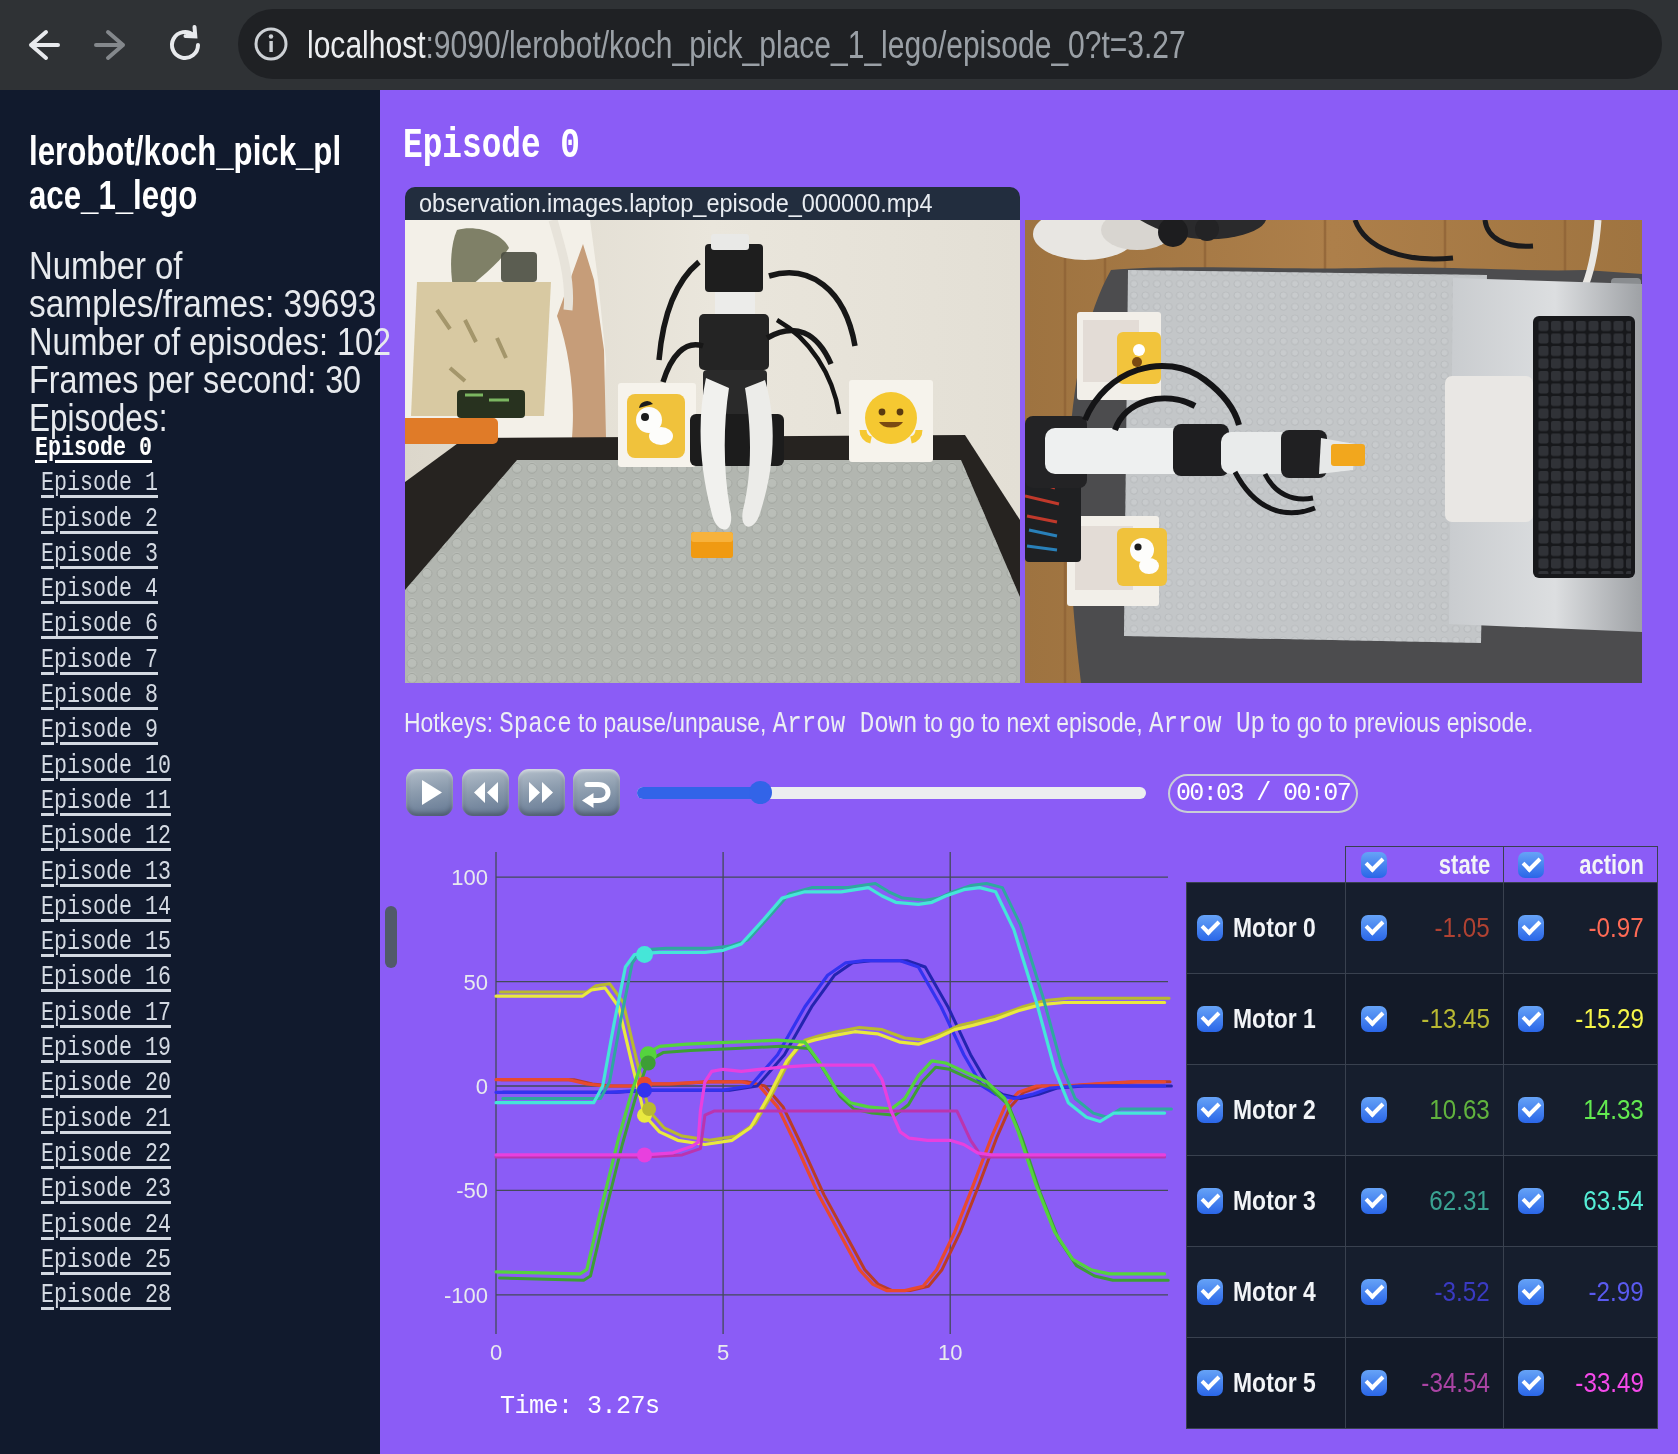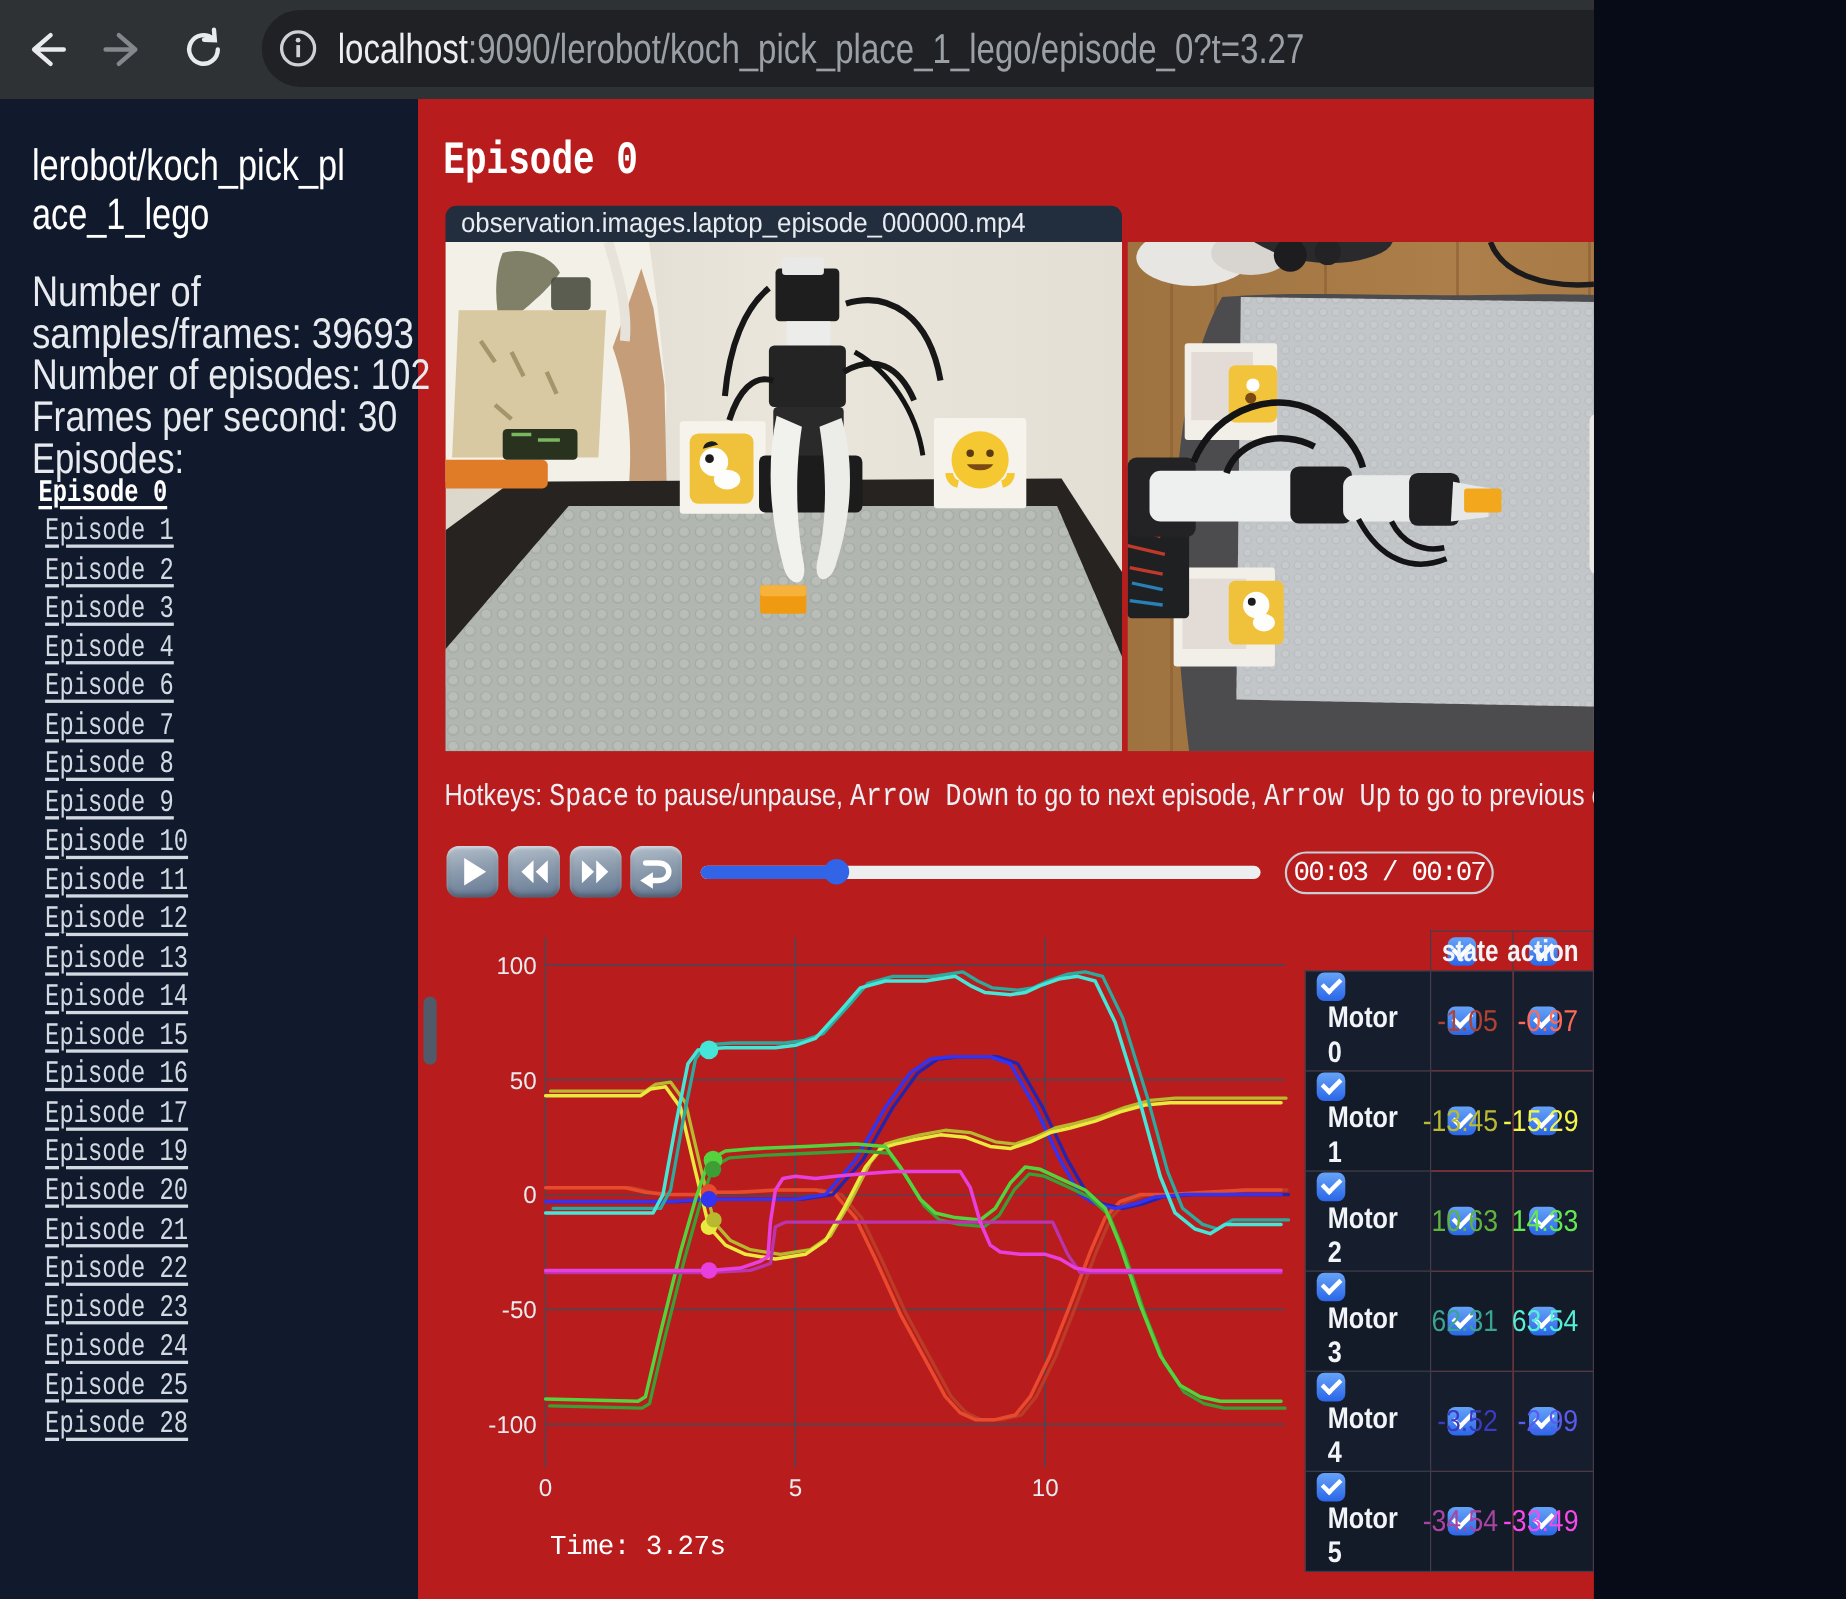"localhost:9090/lerobot/koch_pick_place_1" .page { background: #b91c1c -> #8b5cf6; width: 1449px -> 1678px }
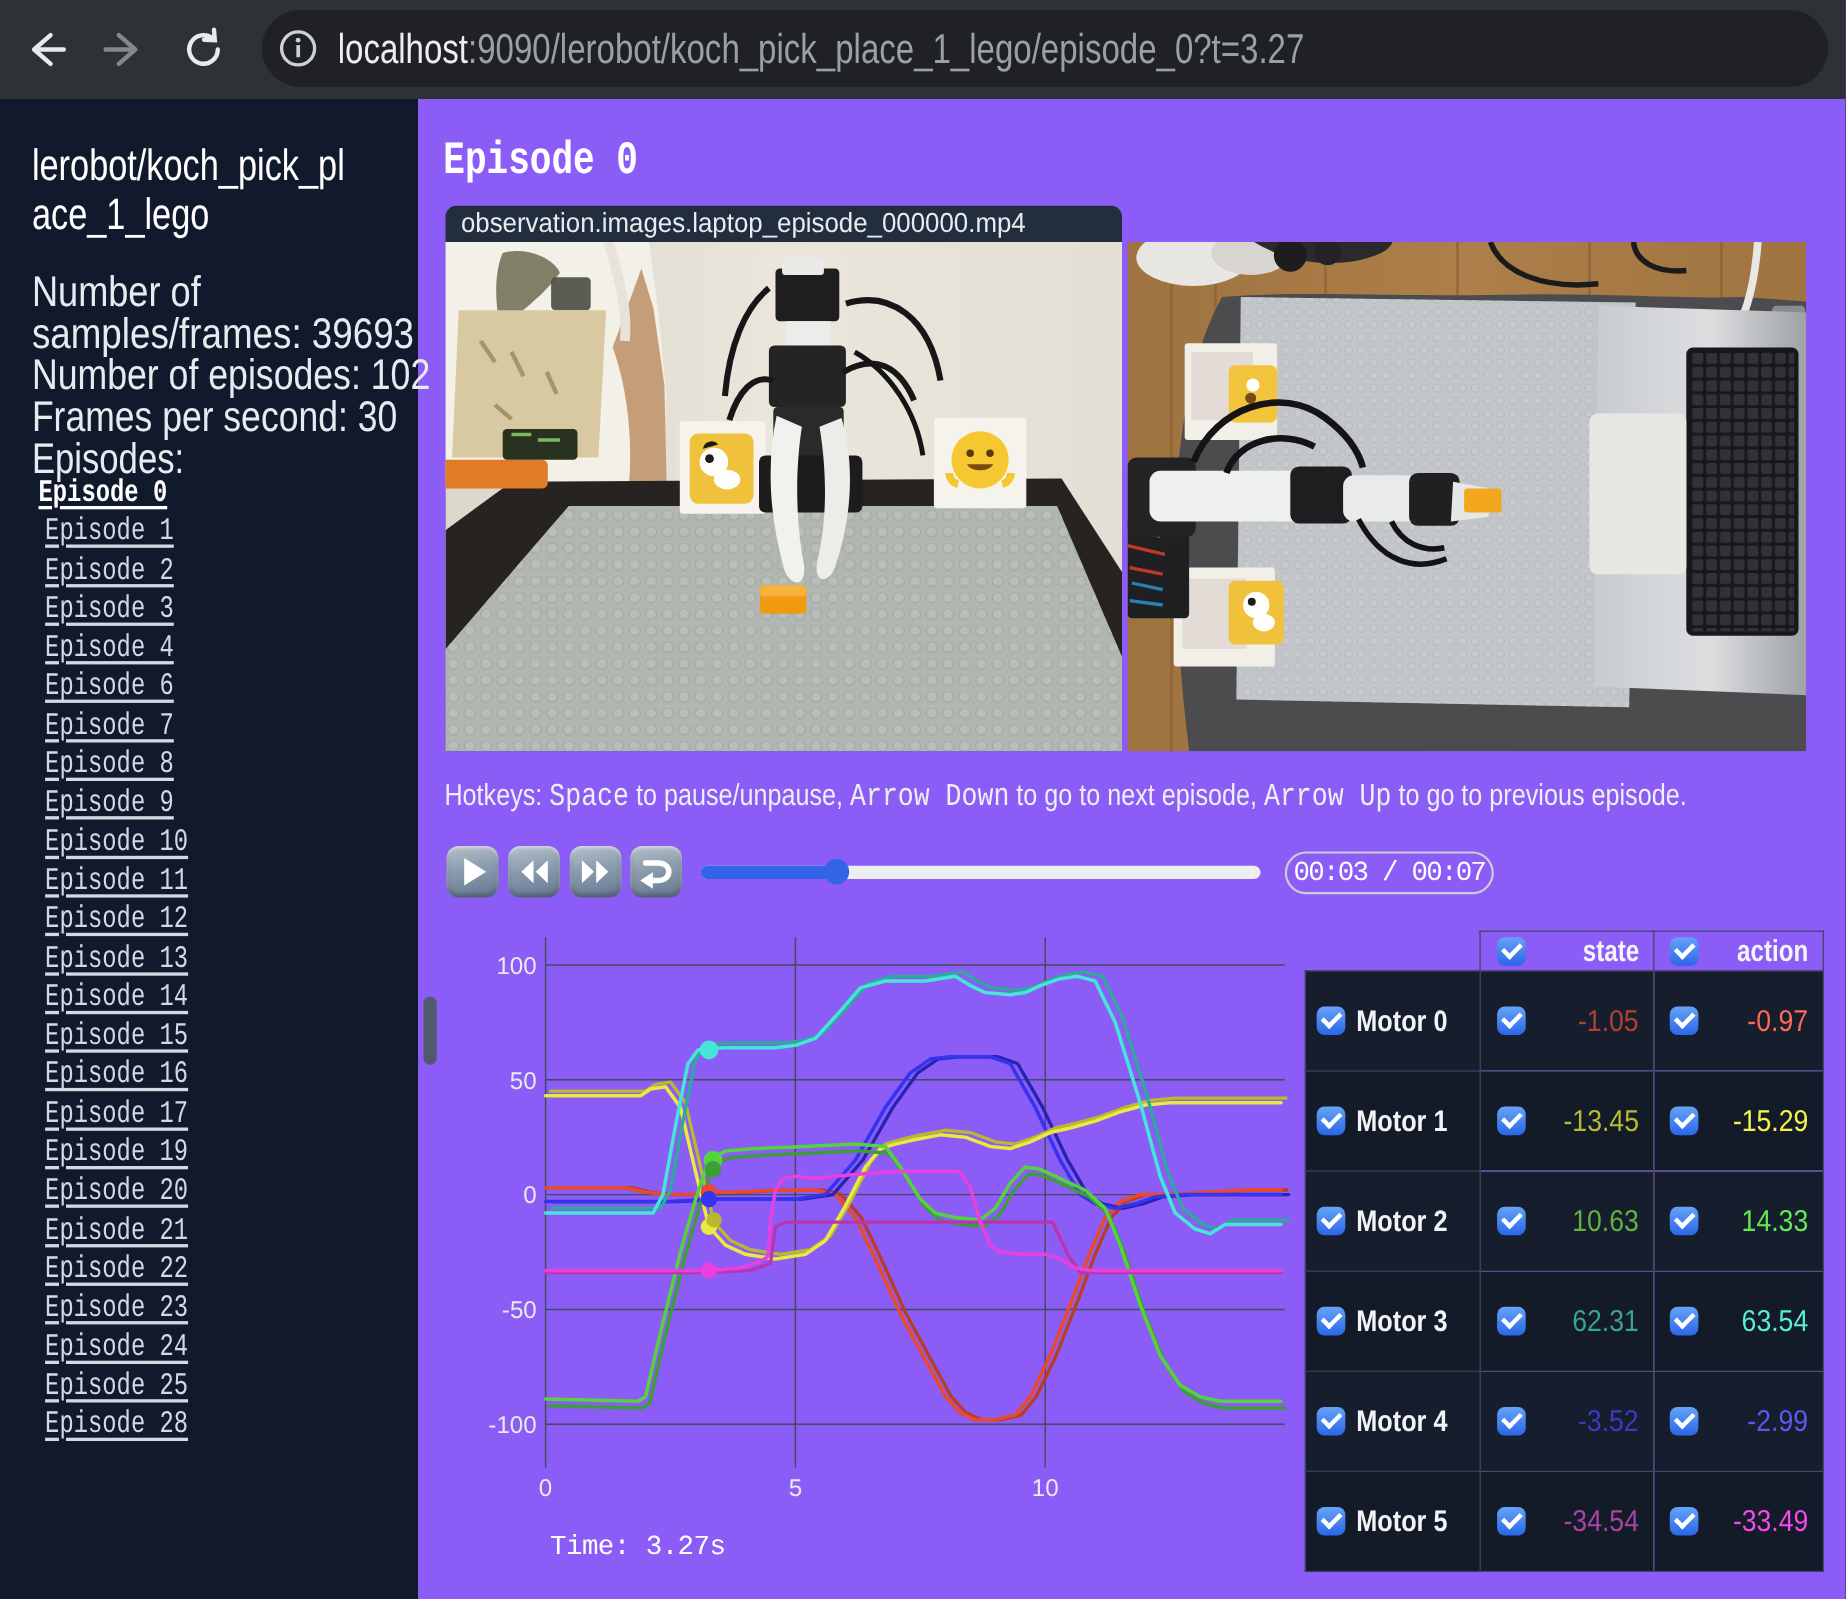"lerobot/koch_pick_pl" .sbtitle { font-weight: 400 -> 700 }
